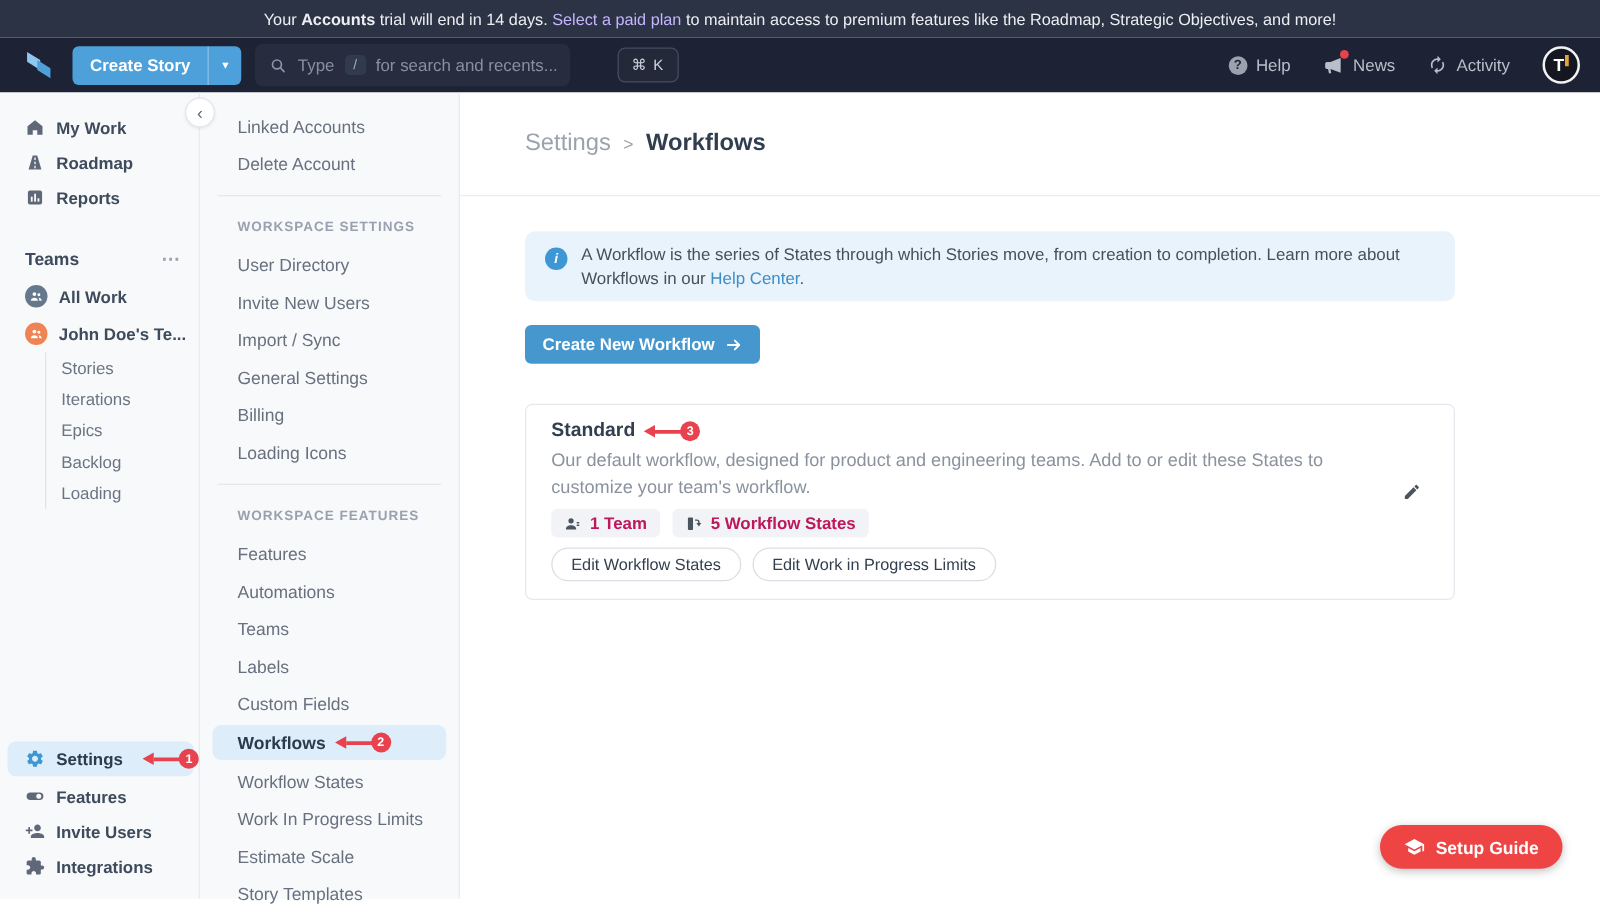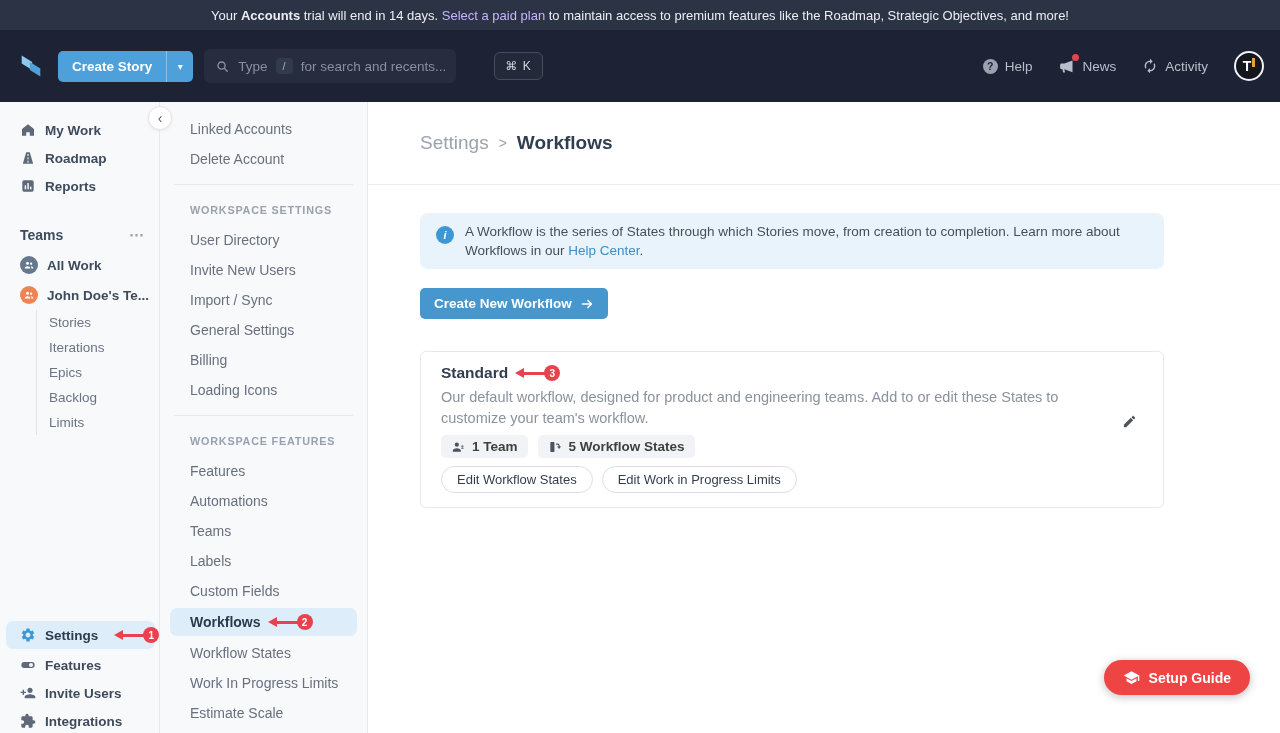"Create Story" .header { height: 72px -> 44px }
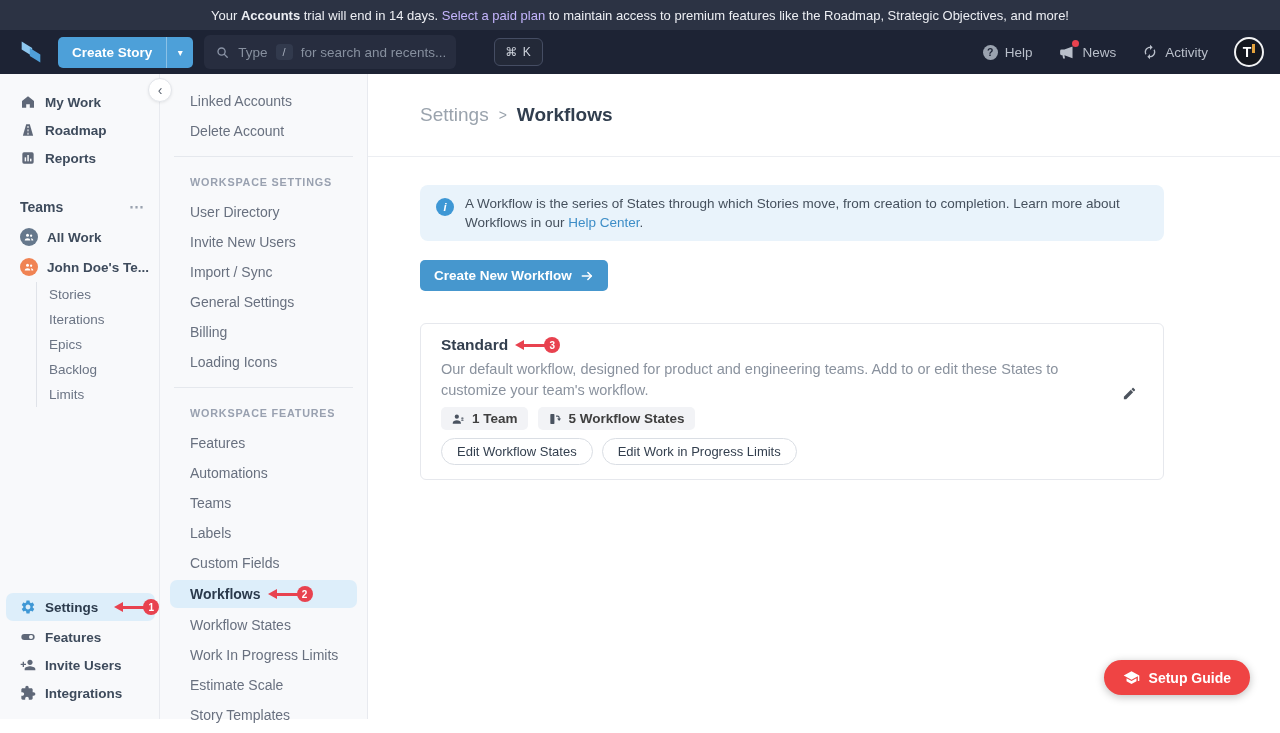"Limits" div.sub-item { text: Limits -> Loading }
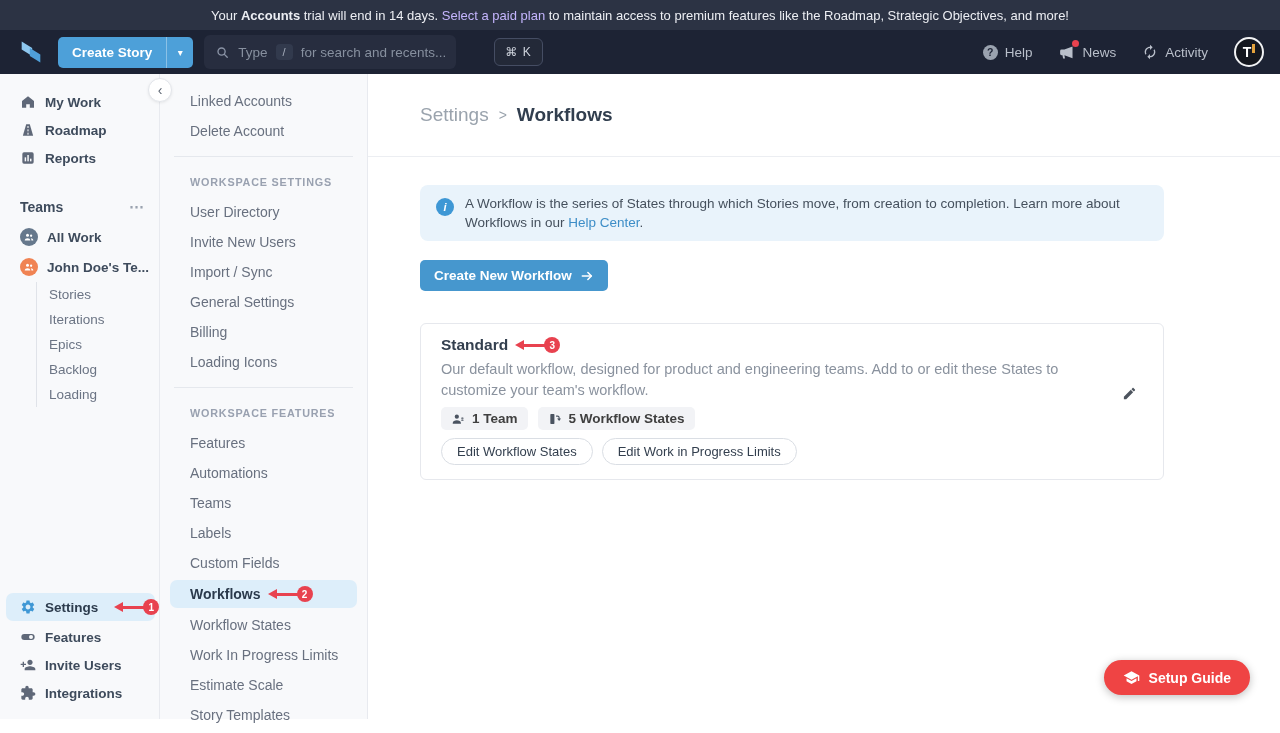"1 Team" .badge { color: #404040 -> #be185d }
